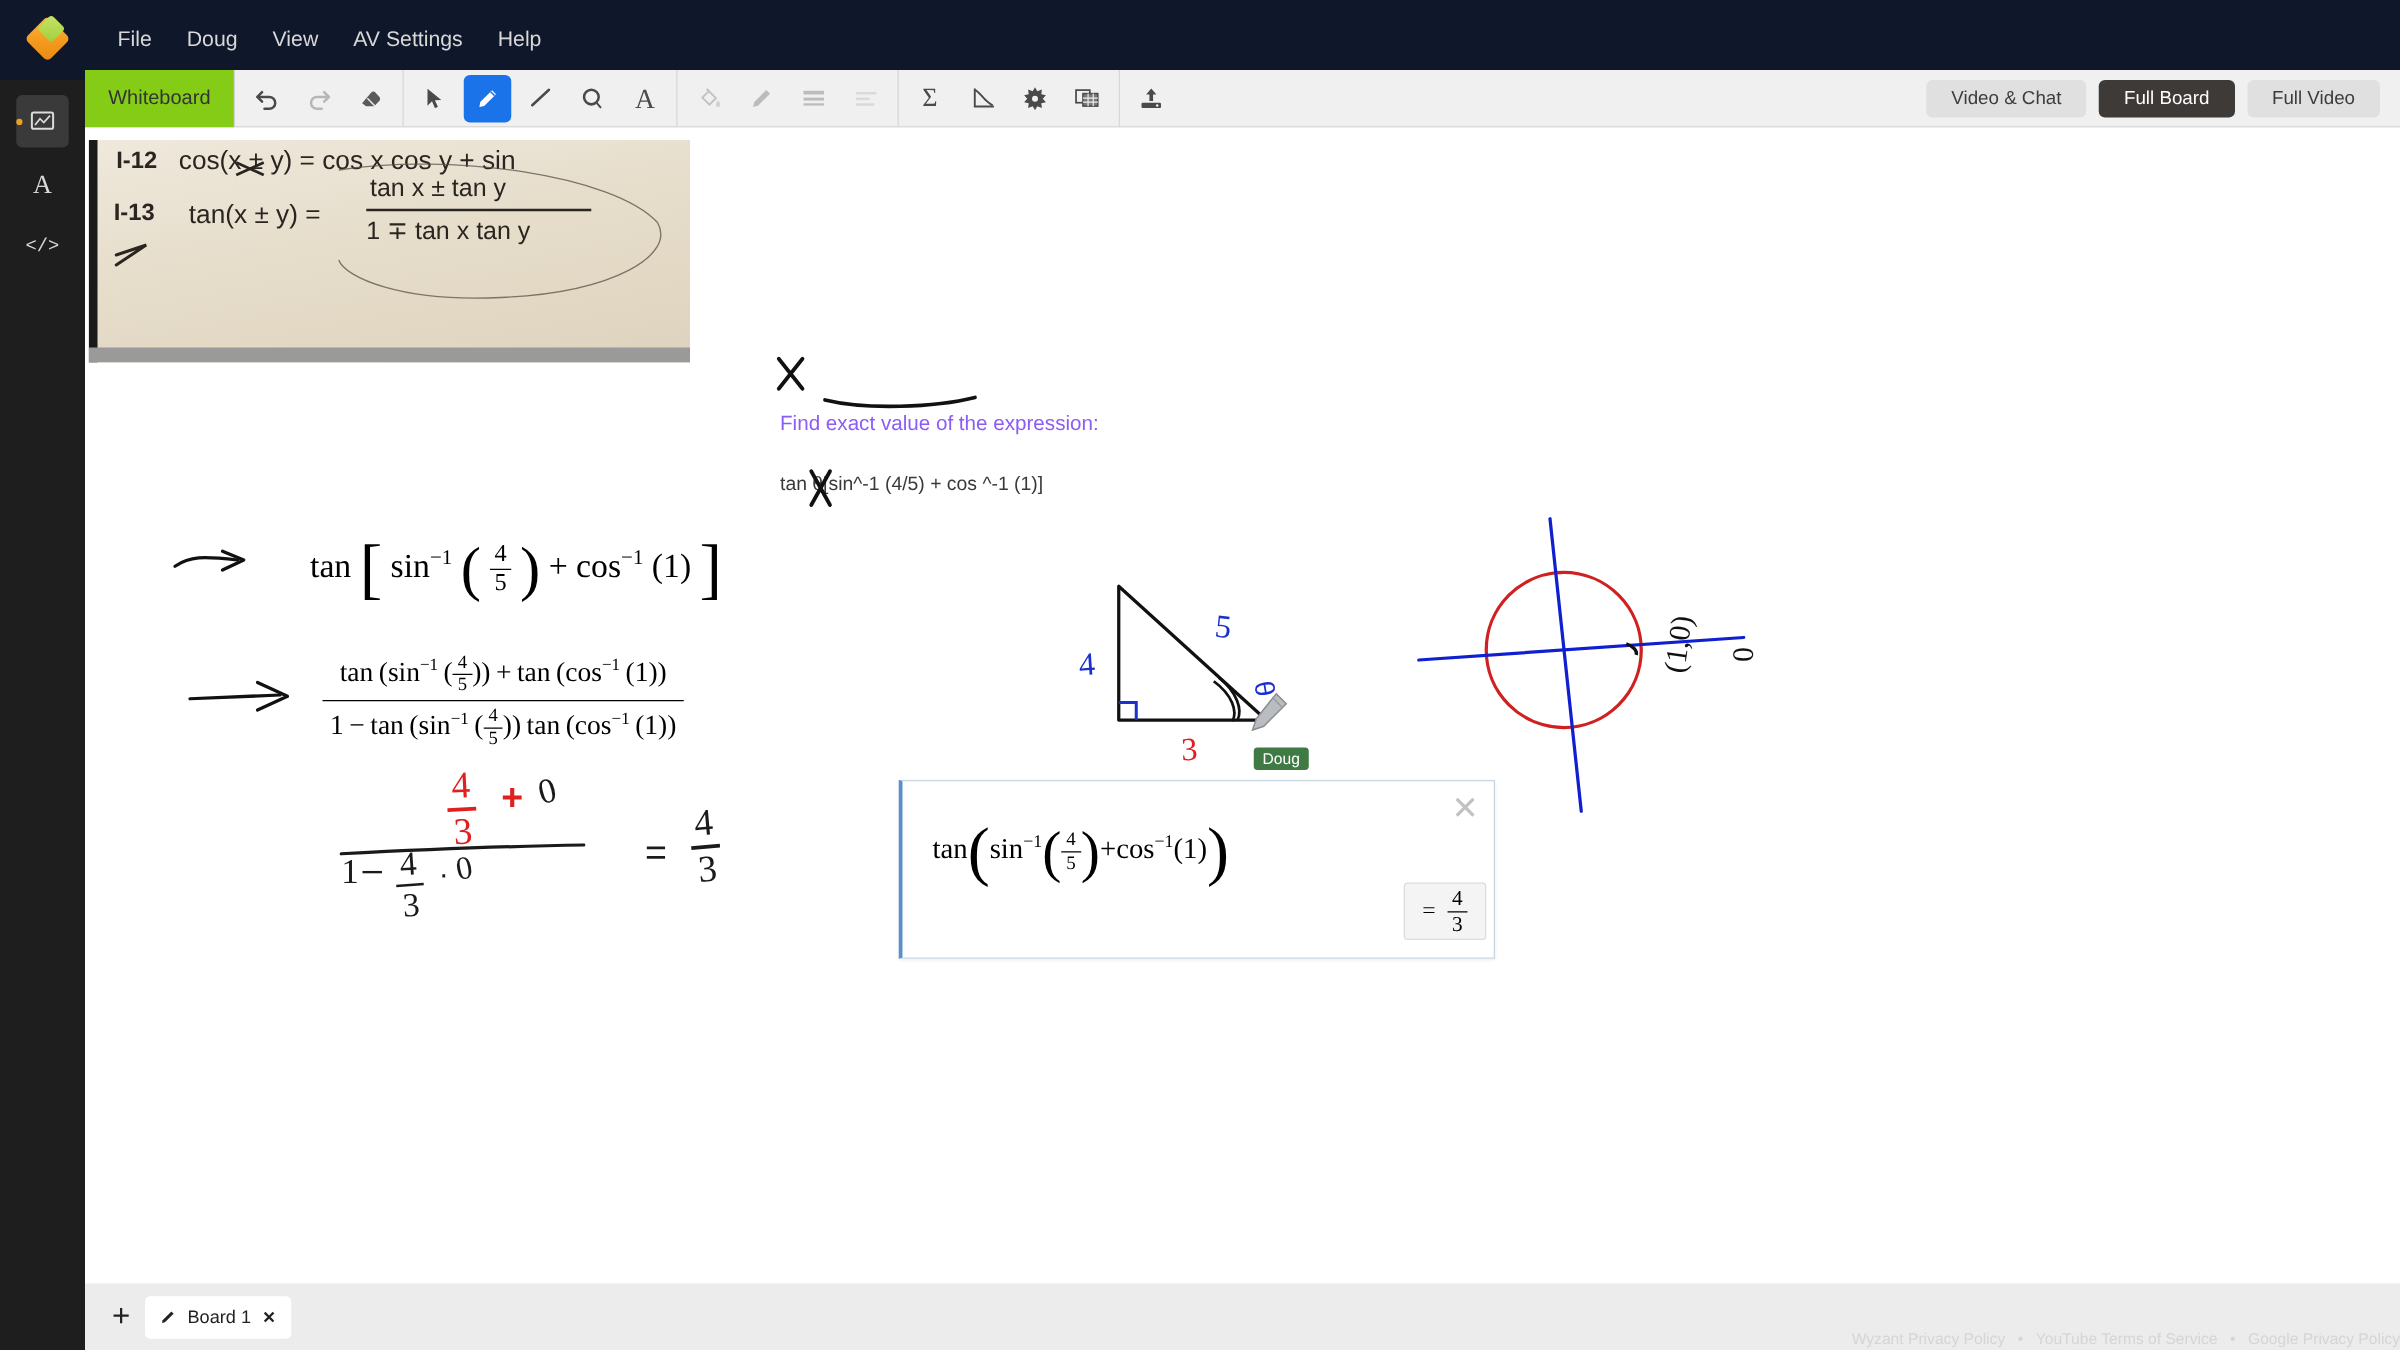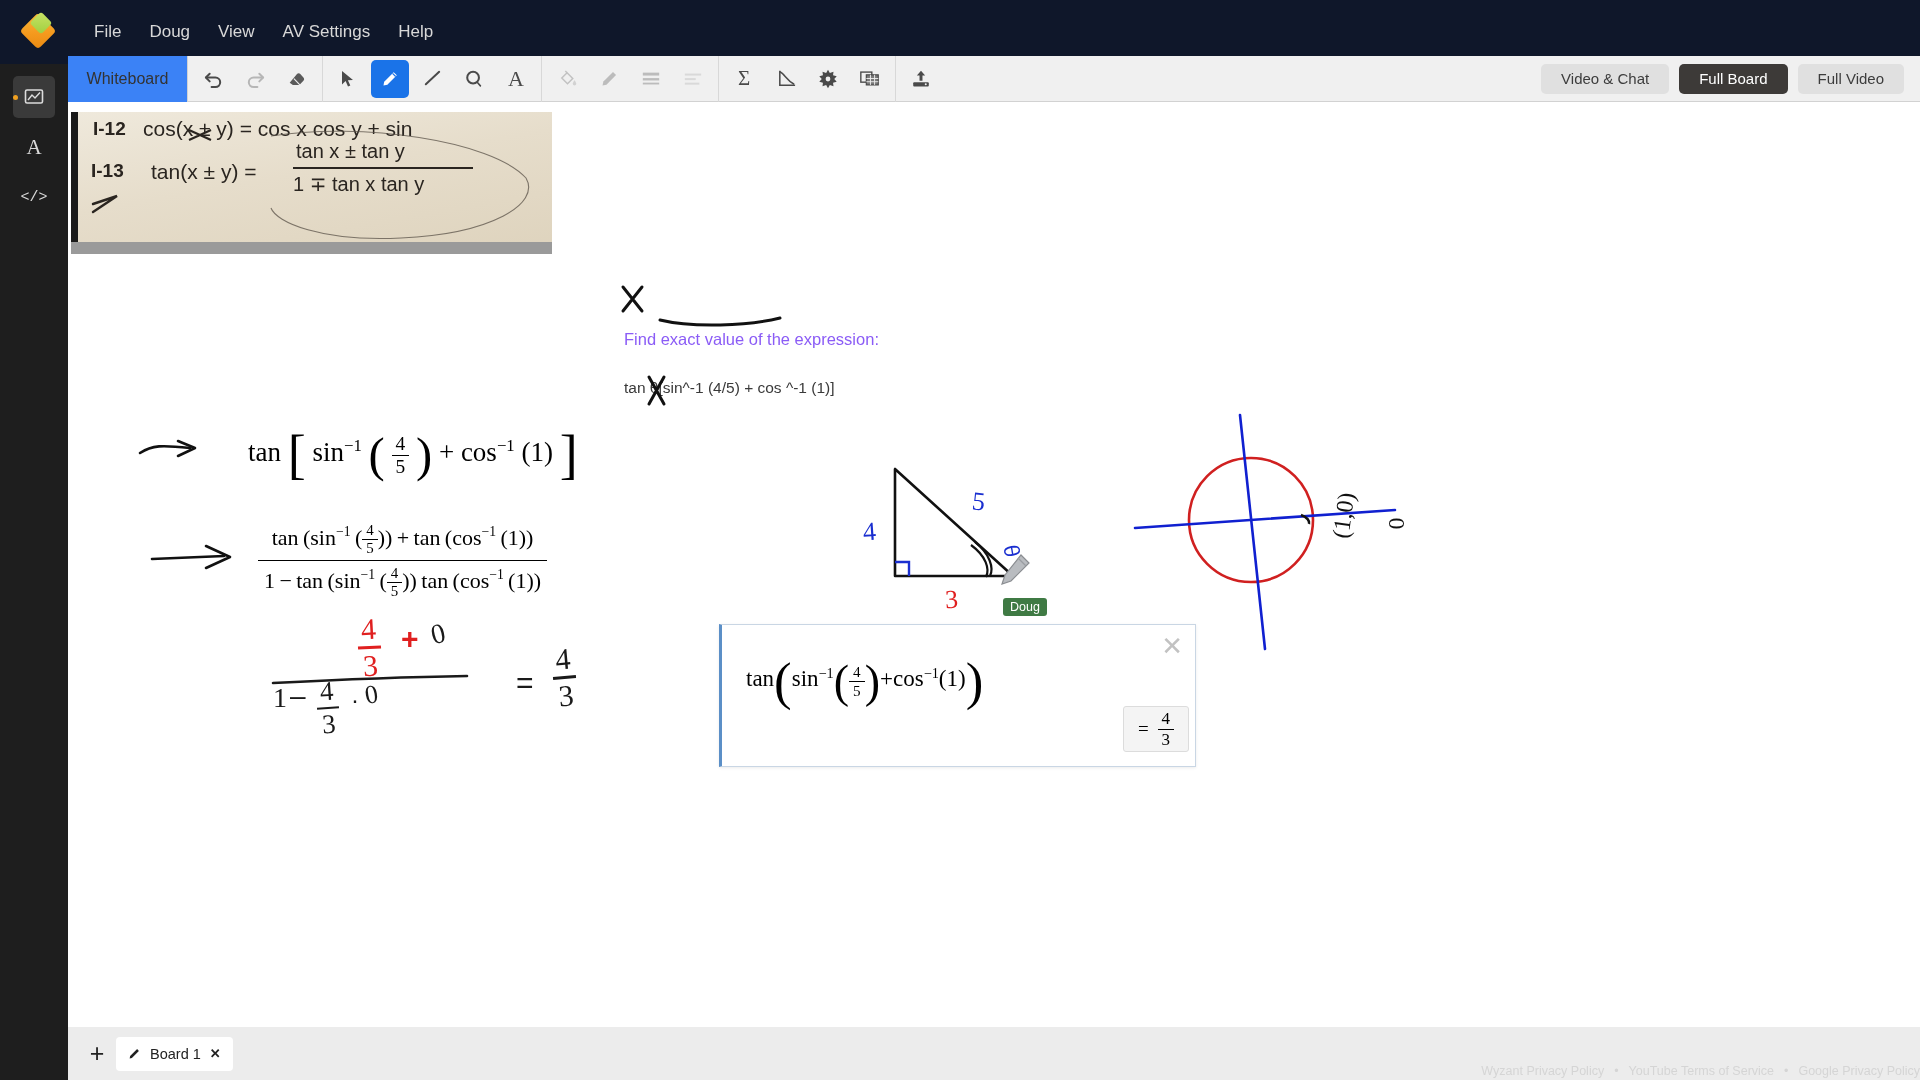"Whiteboard" .wb-label { background: #3b82f6 -> #84cc16 }
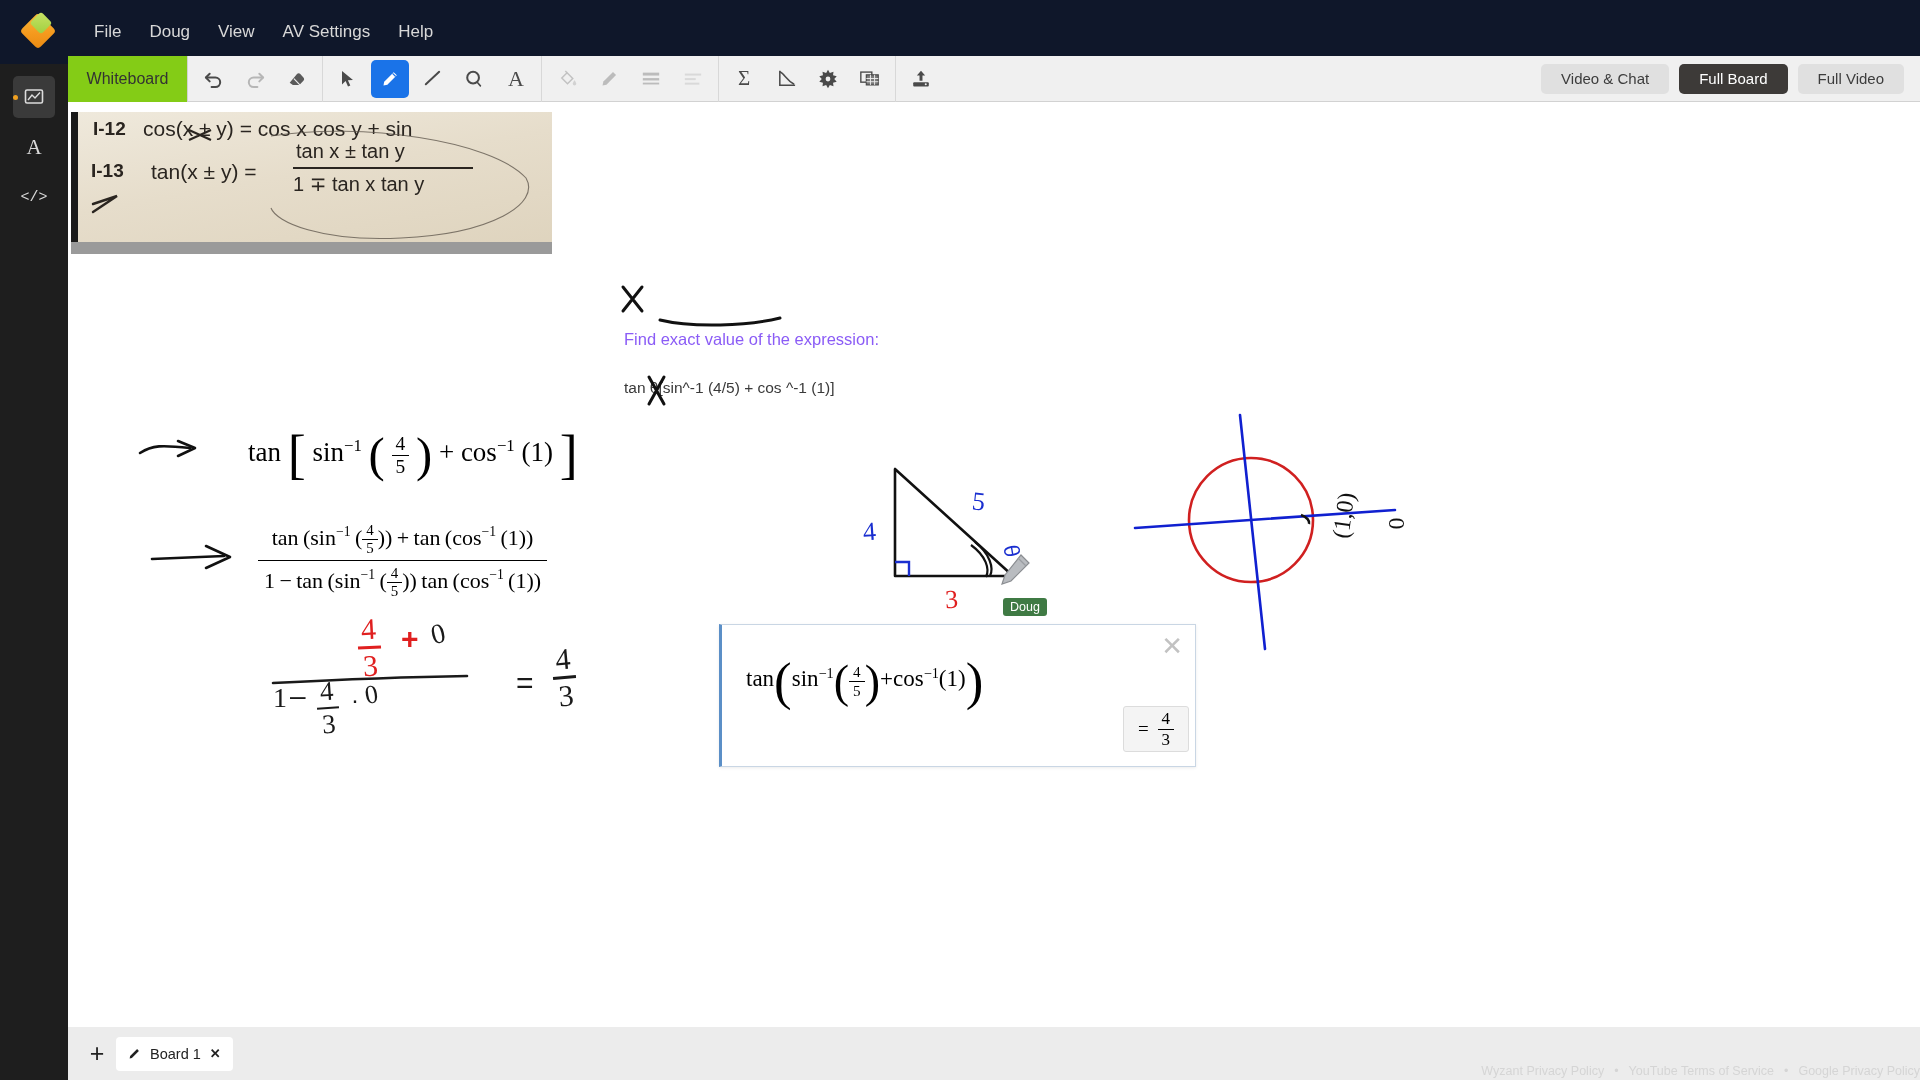"I-12" .textbook { height: 142px -> 178px }
